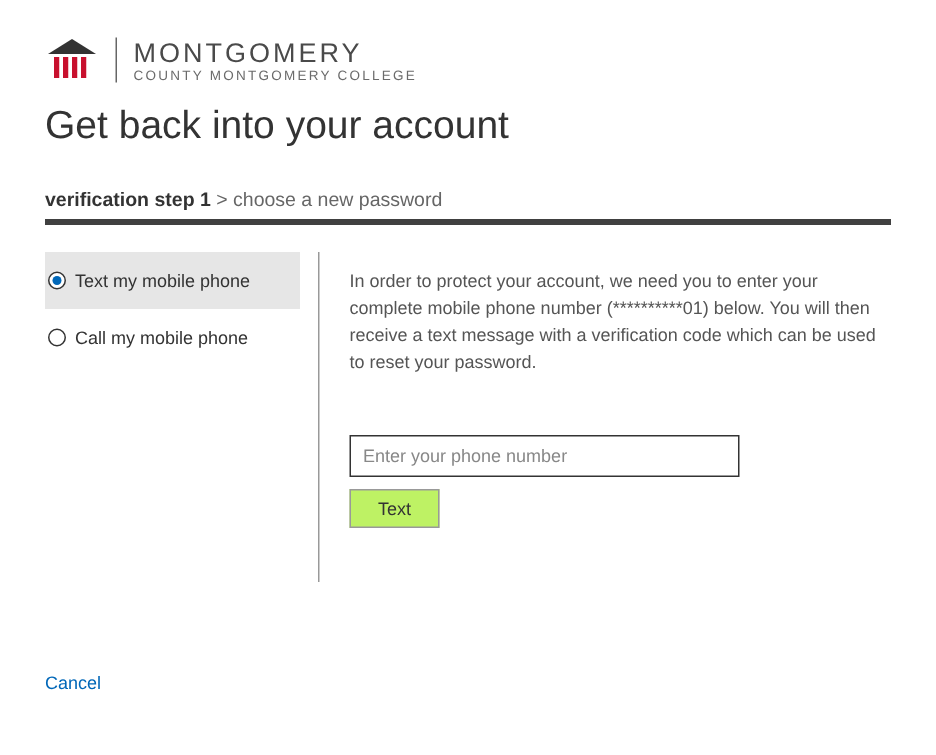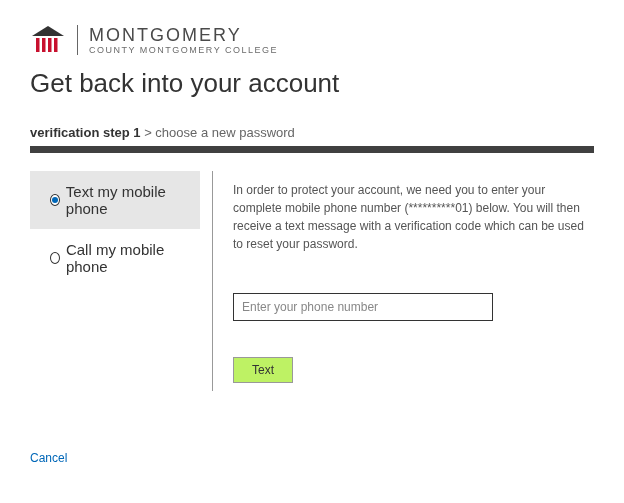"verification step 1 > choose" .step-line { border-bottom: 7px solid #404040 -> 4px solid #404040 }
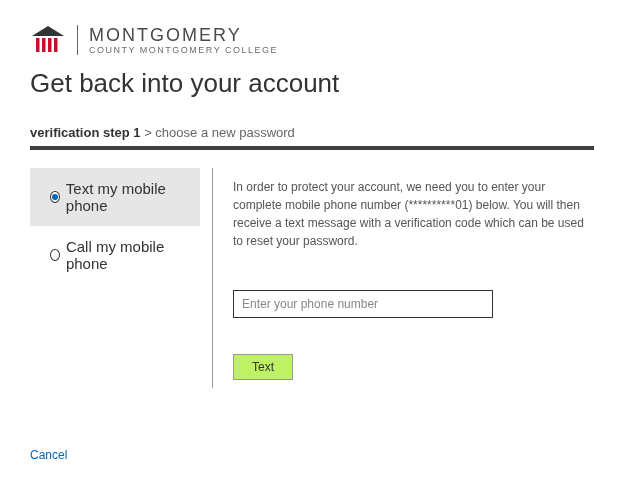"Text my mobile phone" .radio-row { font-size: 15px -> 12px; padding: 12px 20px -> 12px 2px }
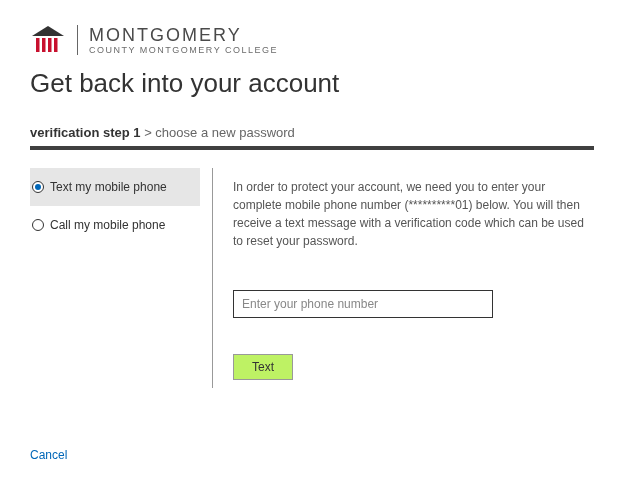"Enter your phone number" .phone-input { margin-bottom: 36px -> 8px }
